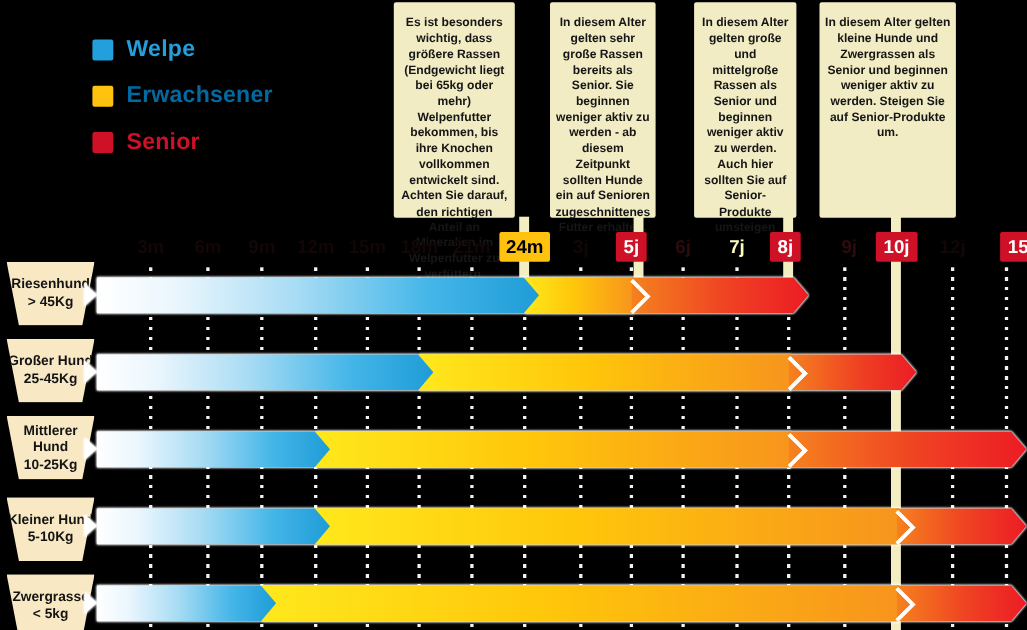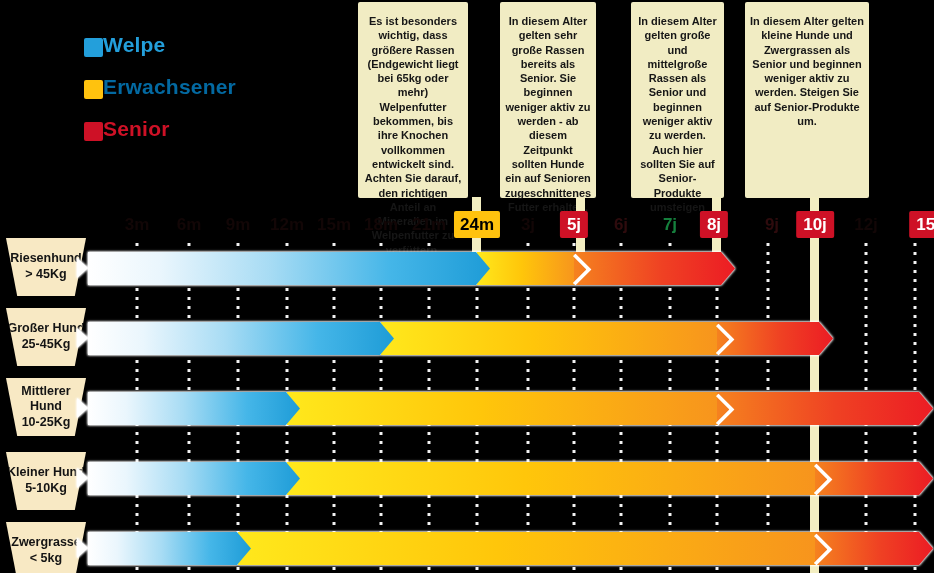"Welpe" .legend-item { align-items: flex-end -> center; gap: 0 -> 12px }
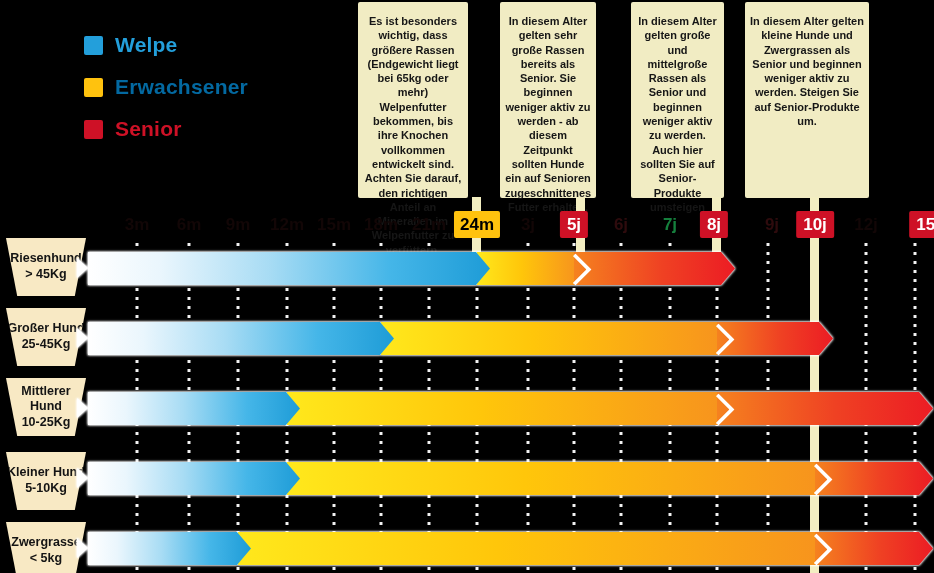"7j" .tick.dim-red { color: #15803d -> #fef9c3 }
